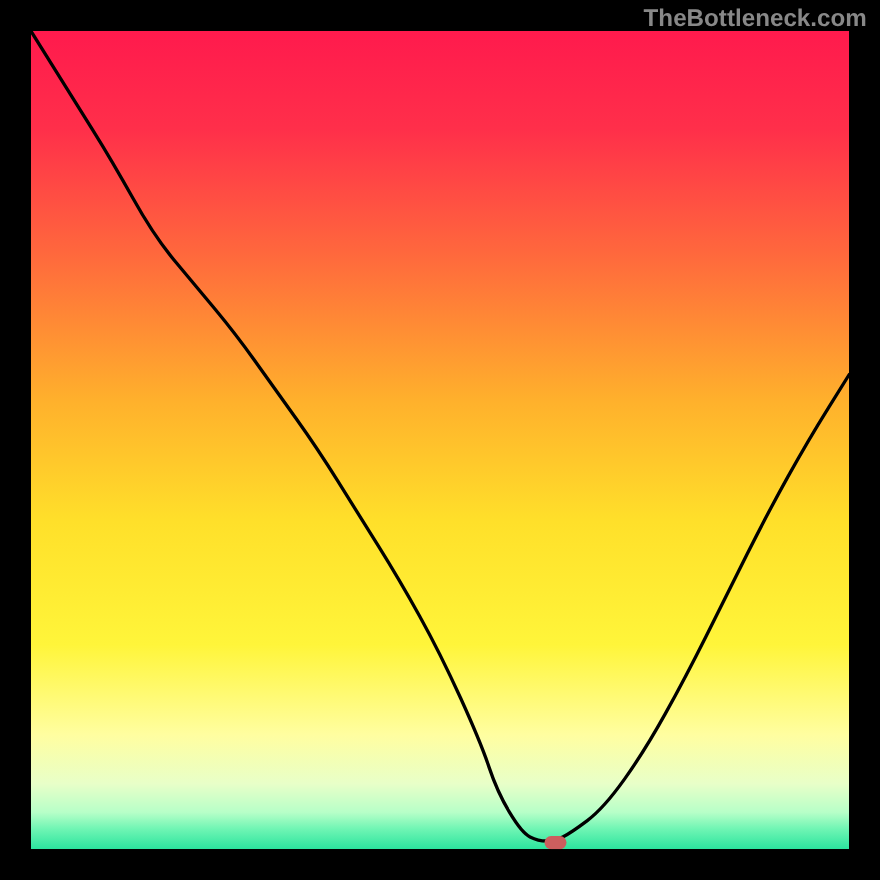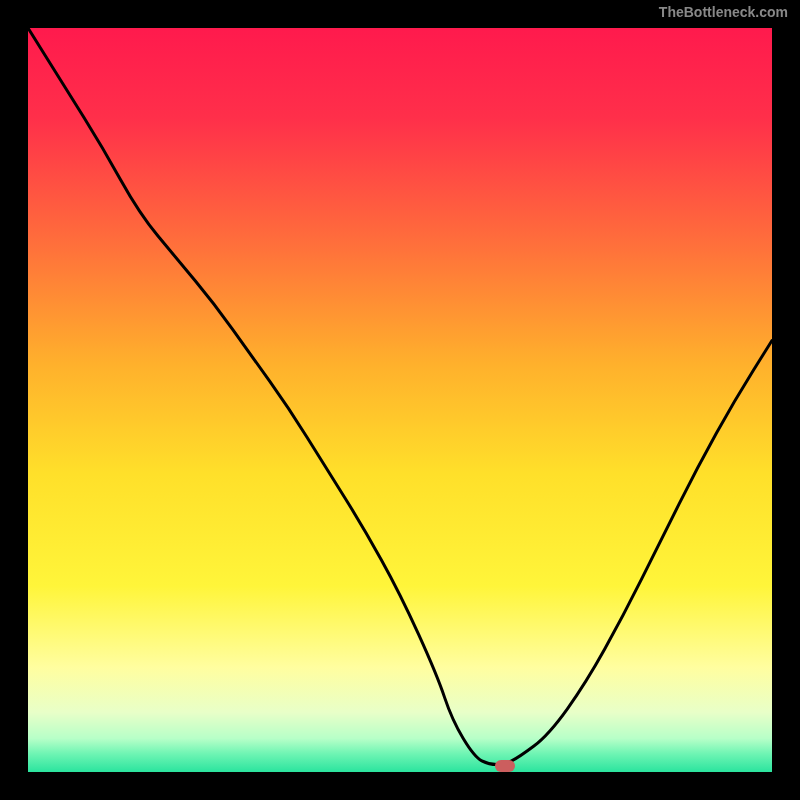"TheBottleneck.com" .watermark { font-size: 14px -> 22px }
